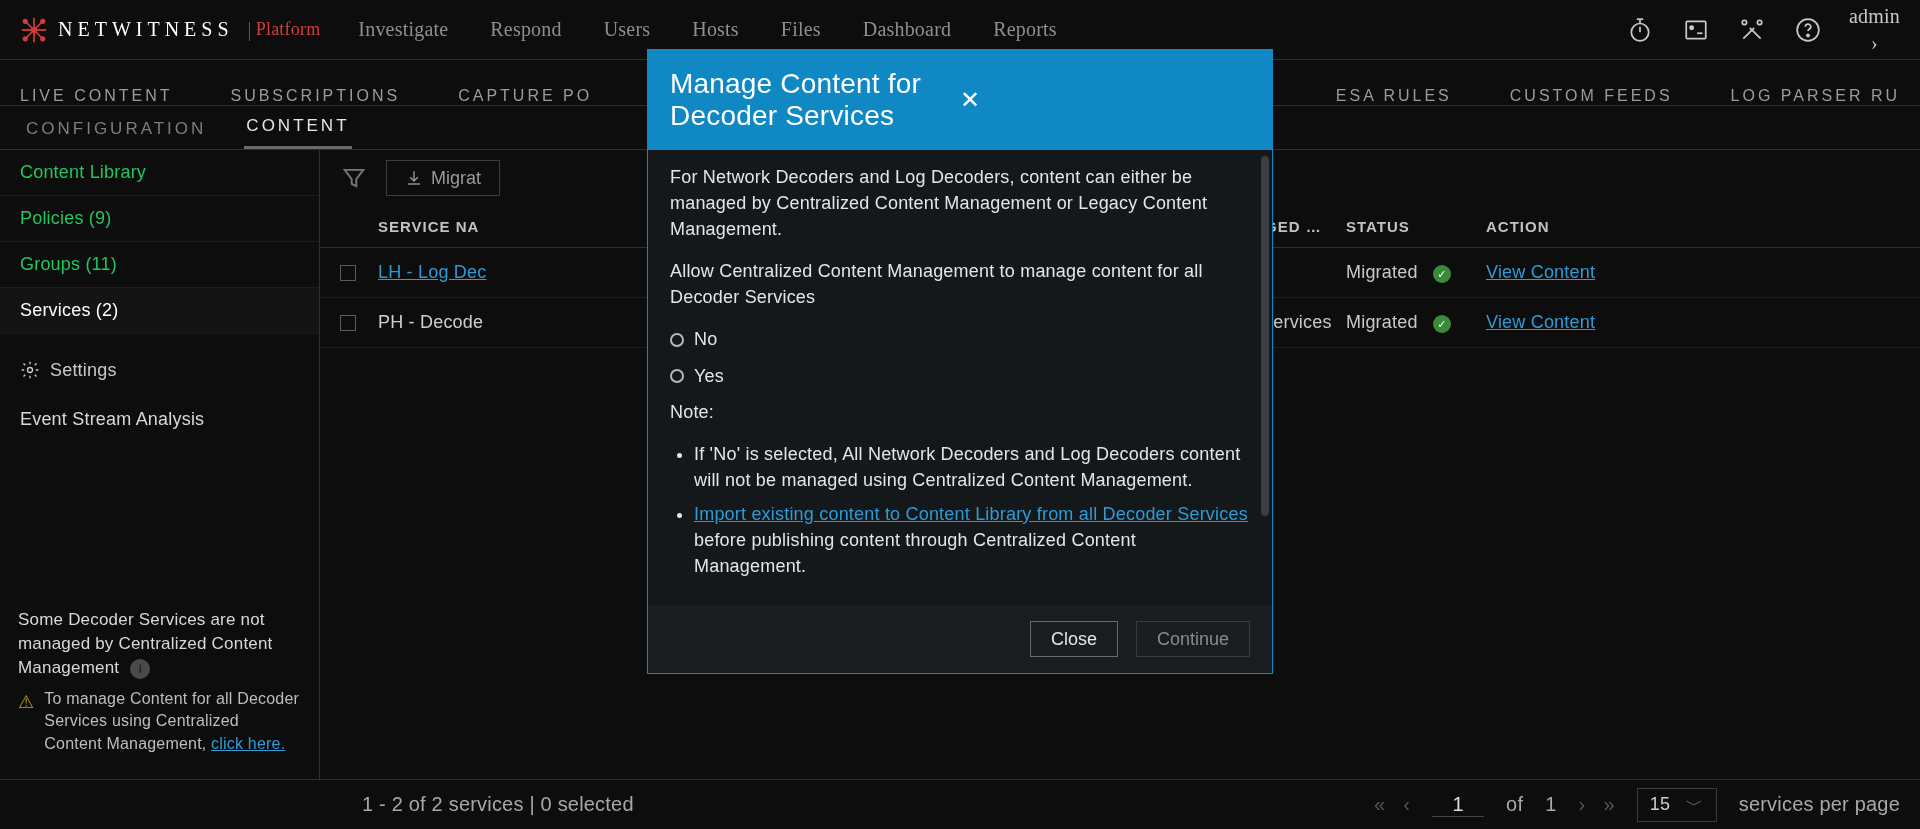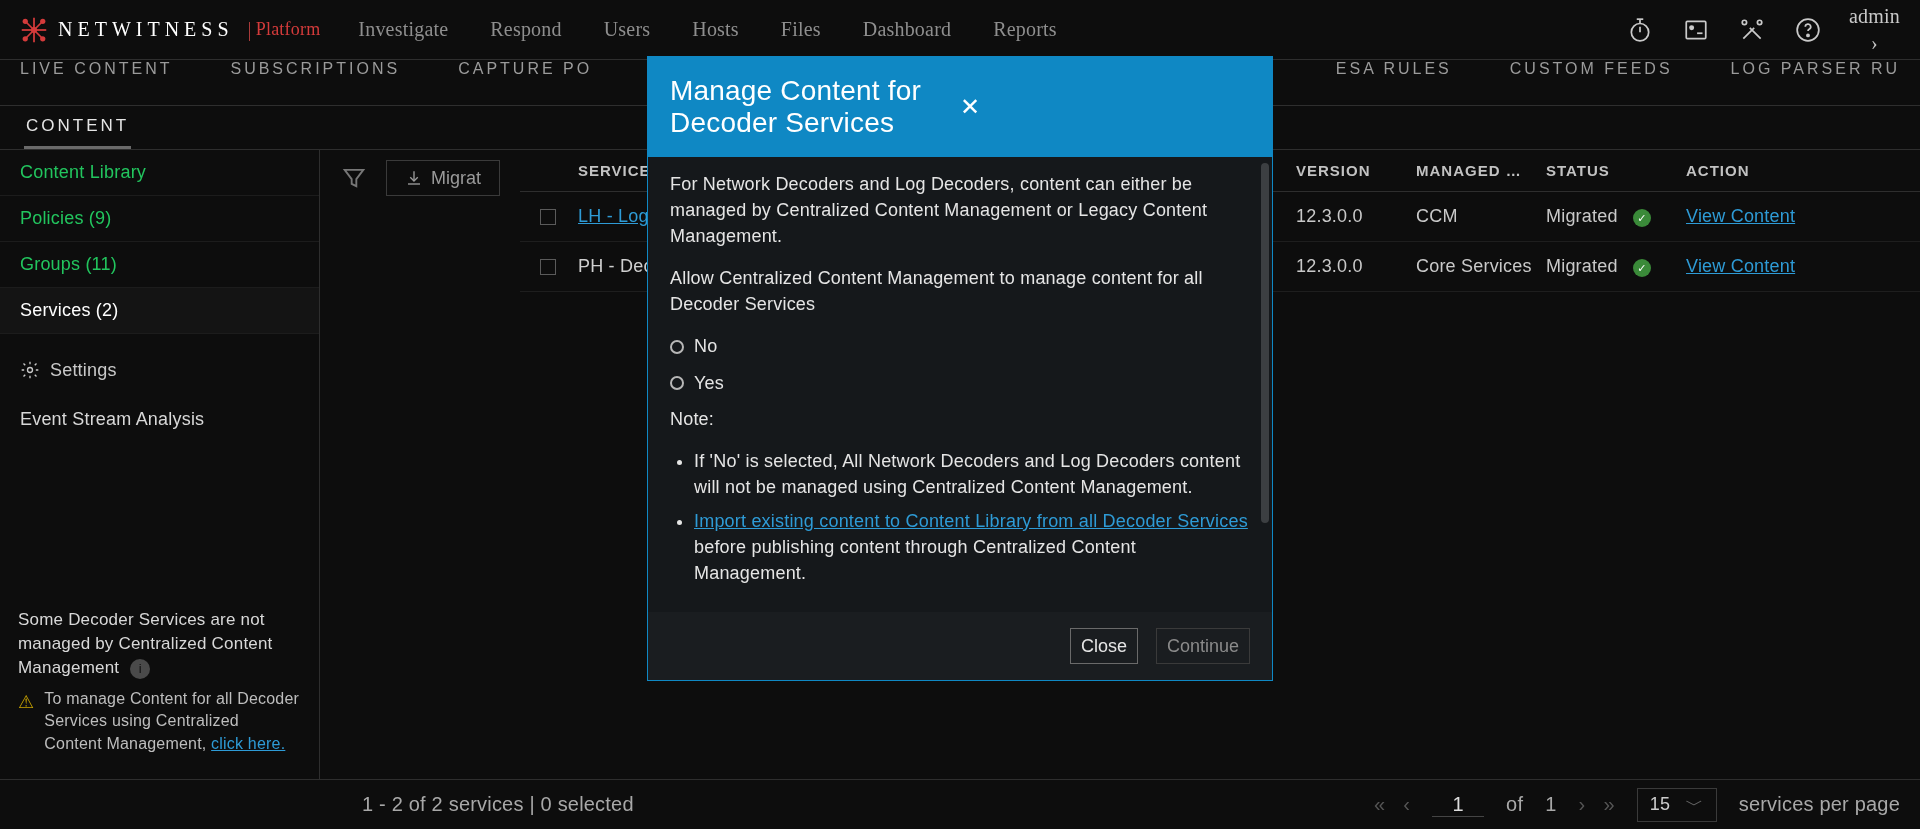"LIVE CONTENT" .subnav { align-items: flex-start -> flex-end }
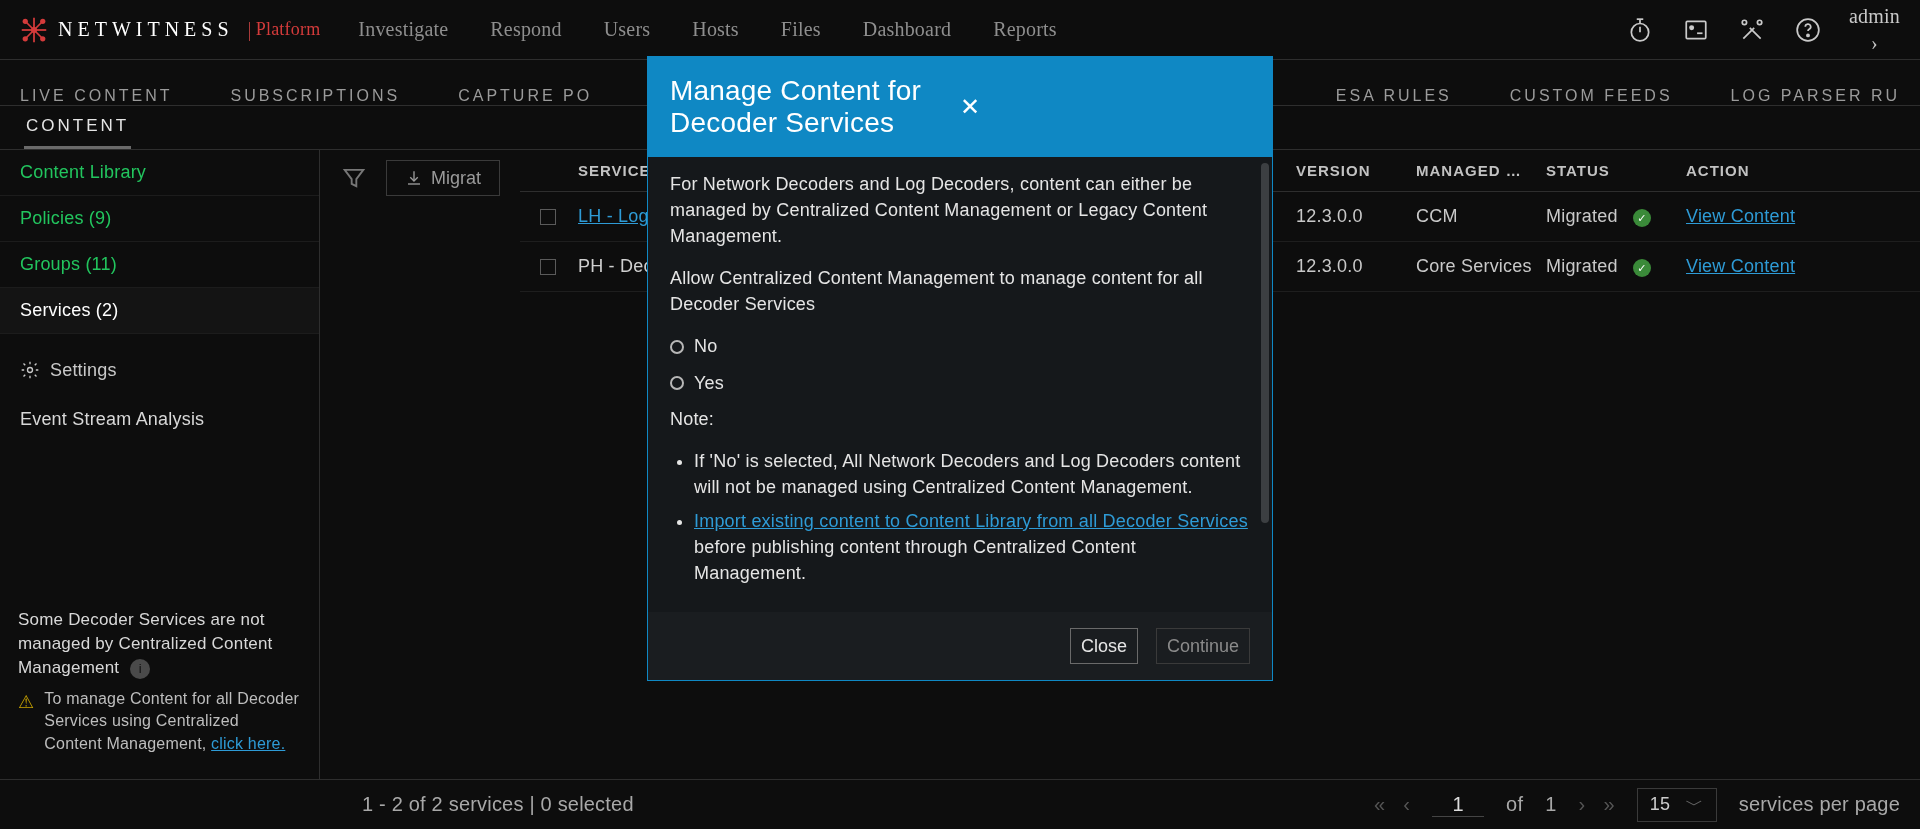"Manage Content for Decoder Services" .modal-overlay { top: 56px -> 49px }
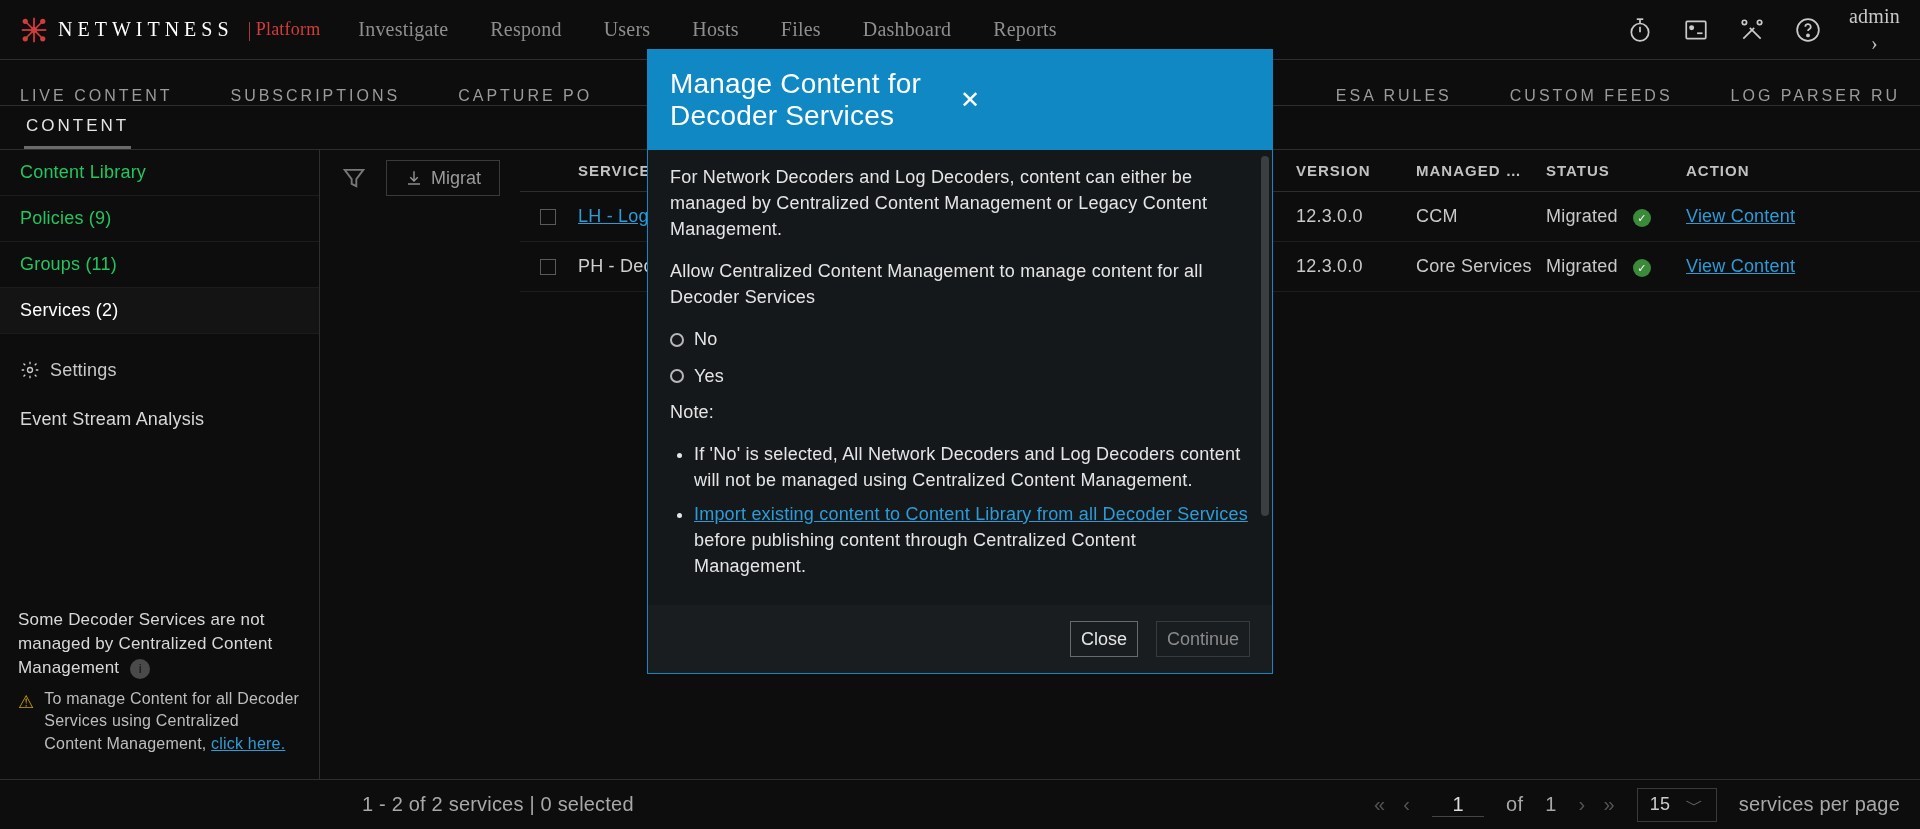"CONFIGURATION" span.tab { html: none -> <span>CONFIGURATION</span> }
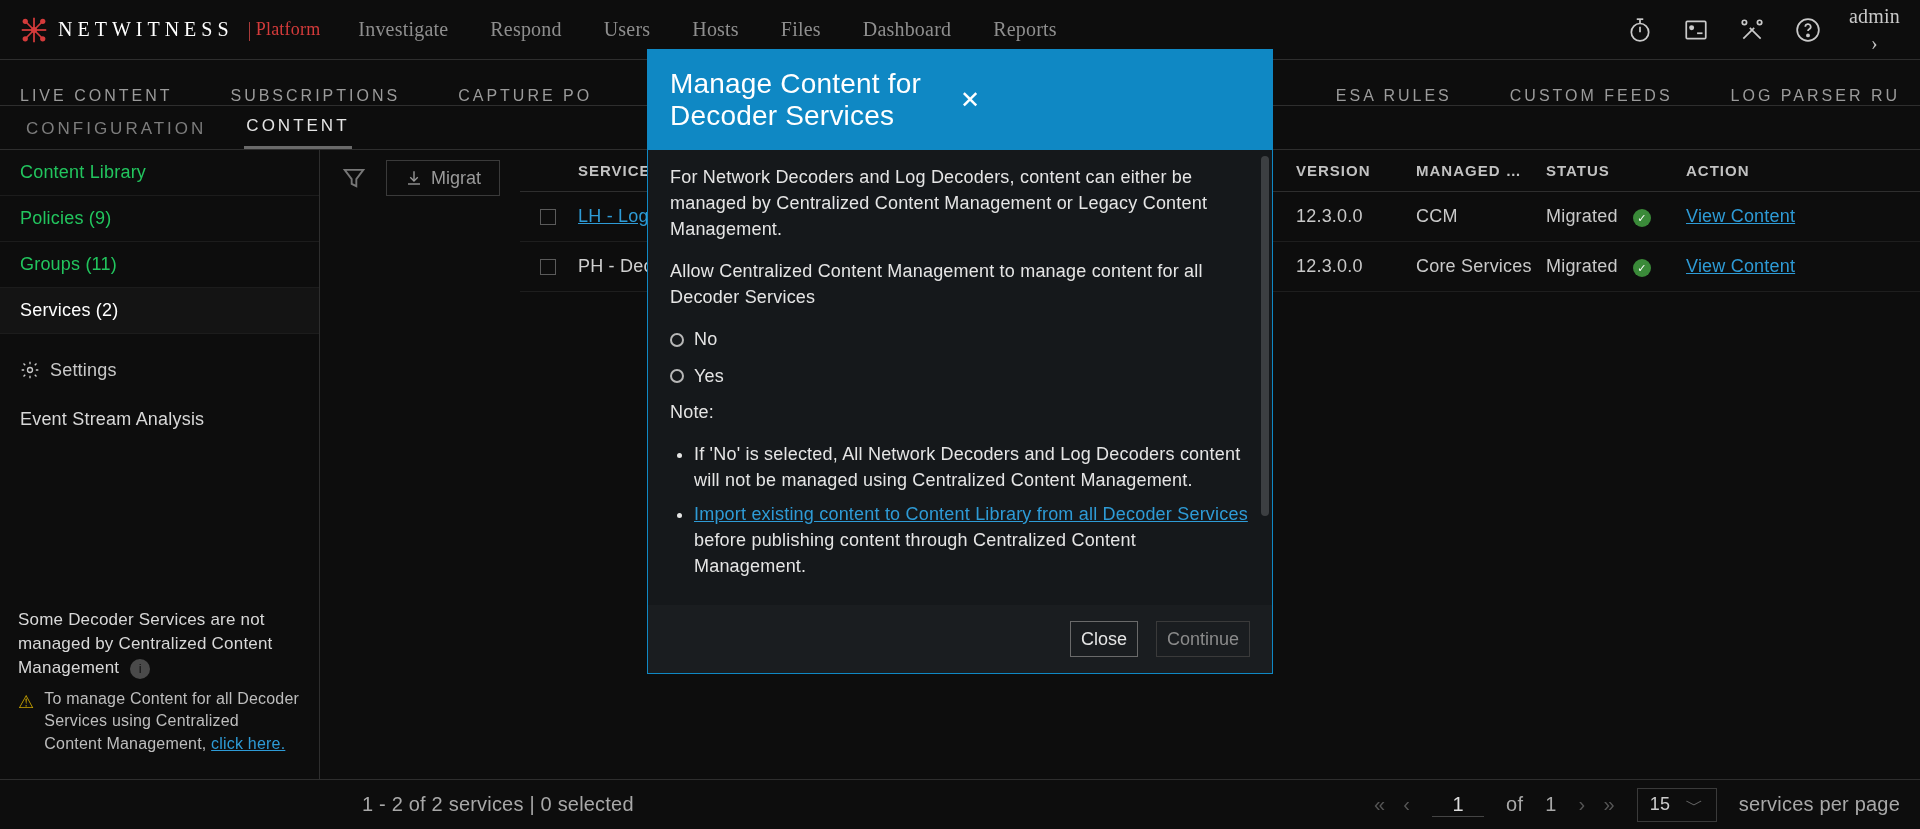"Migrat" .content { flex-direction: row -> column }
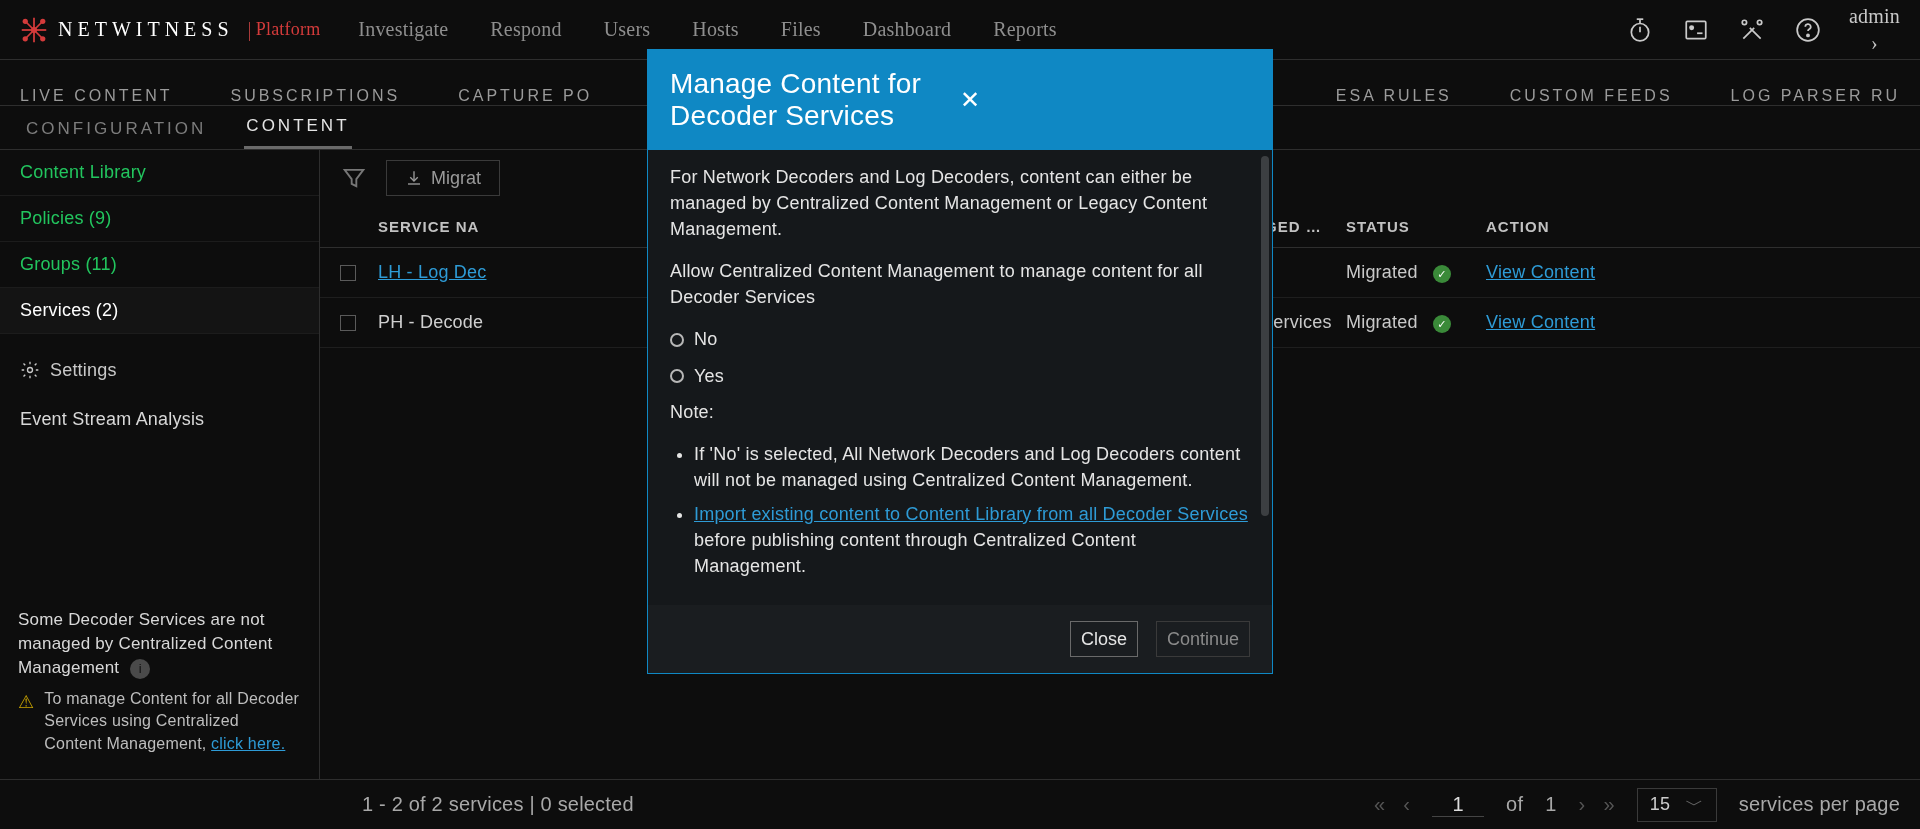"Close" .btn { padding: 0 10px -> 0 20px }
